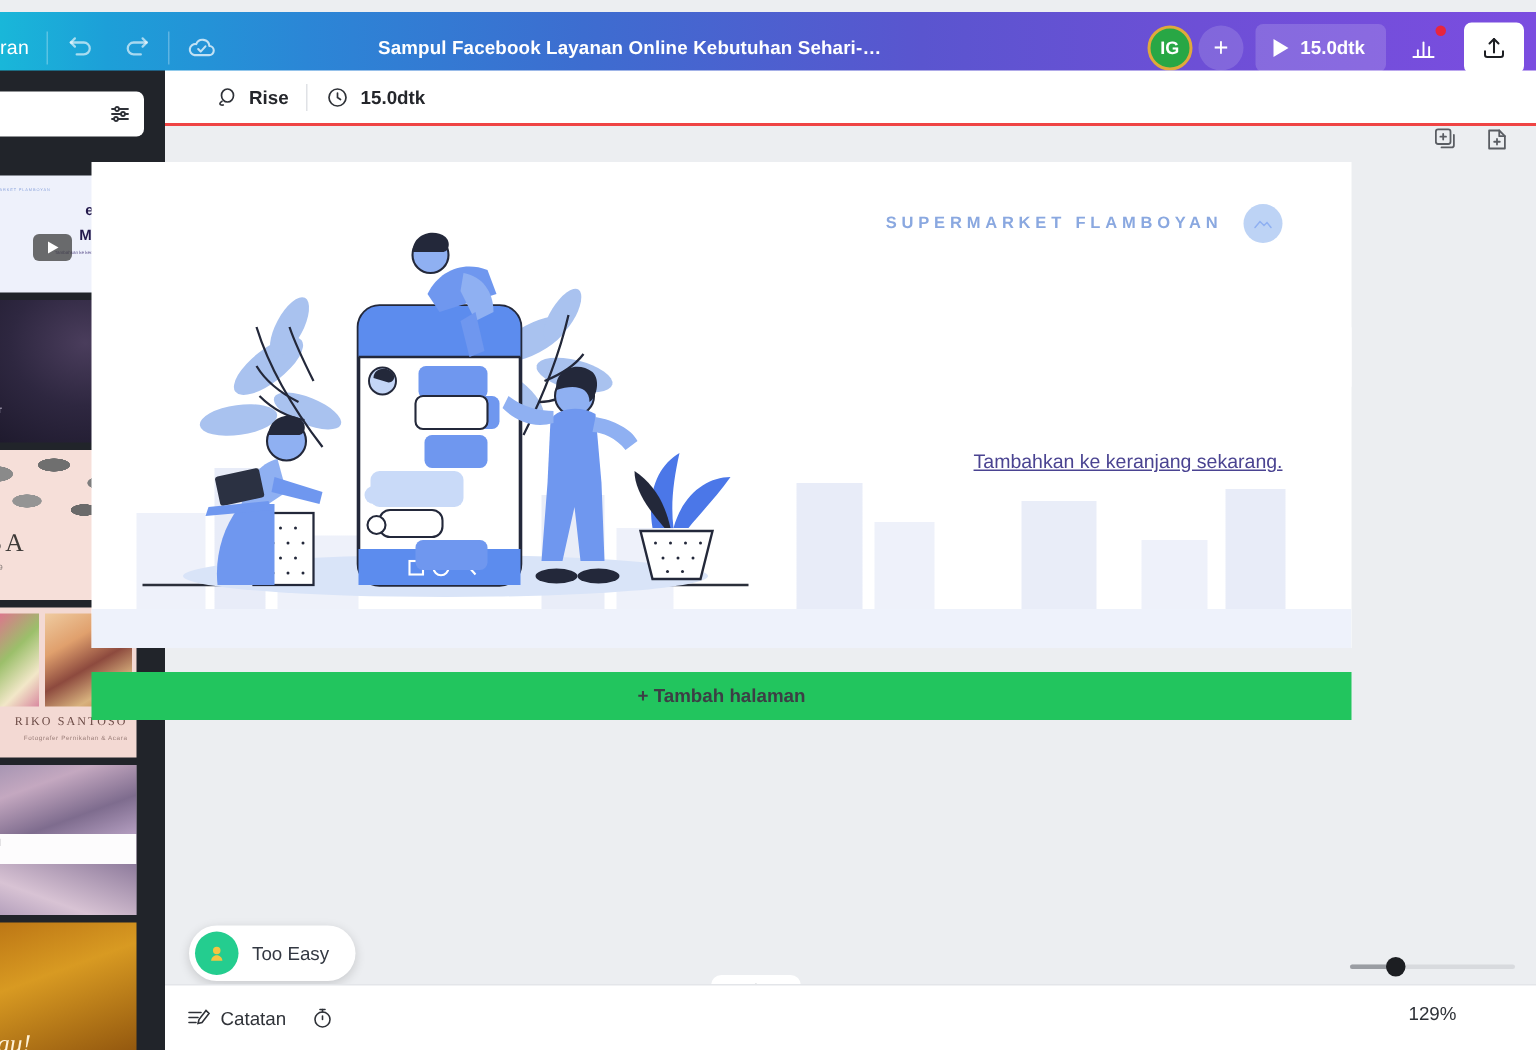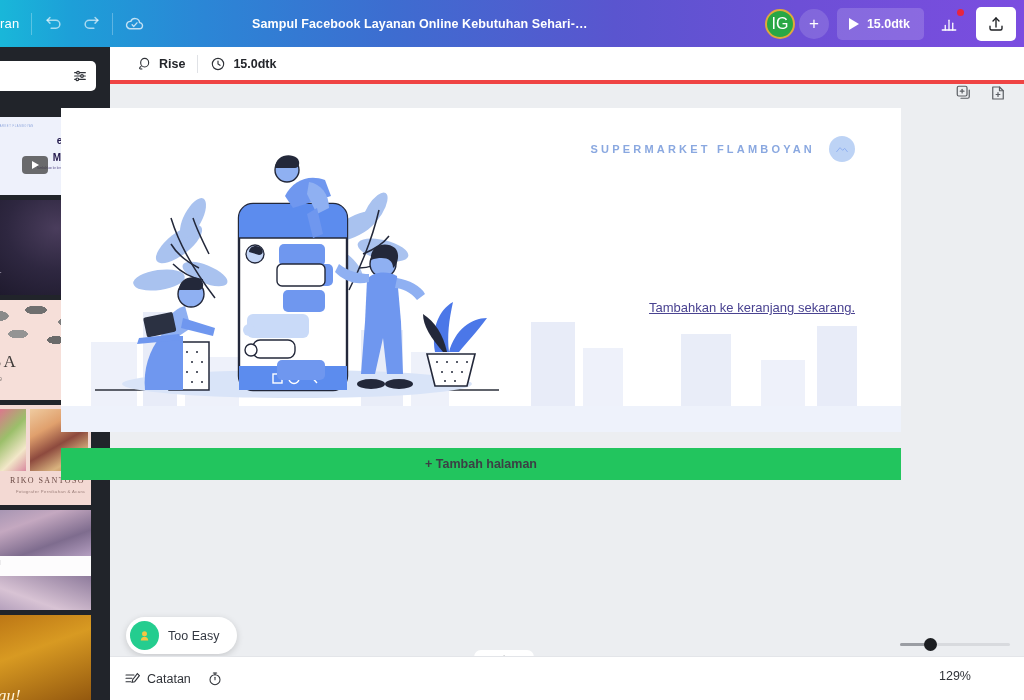"ran" .topbar { top: 0 -> 8px }
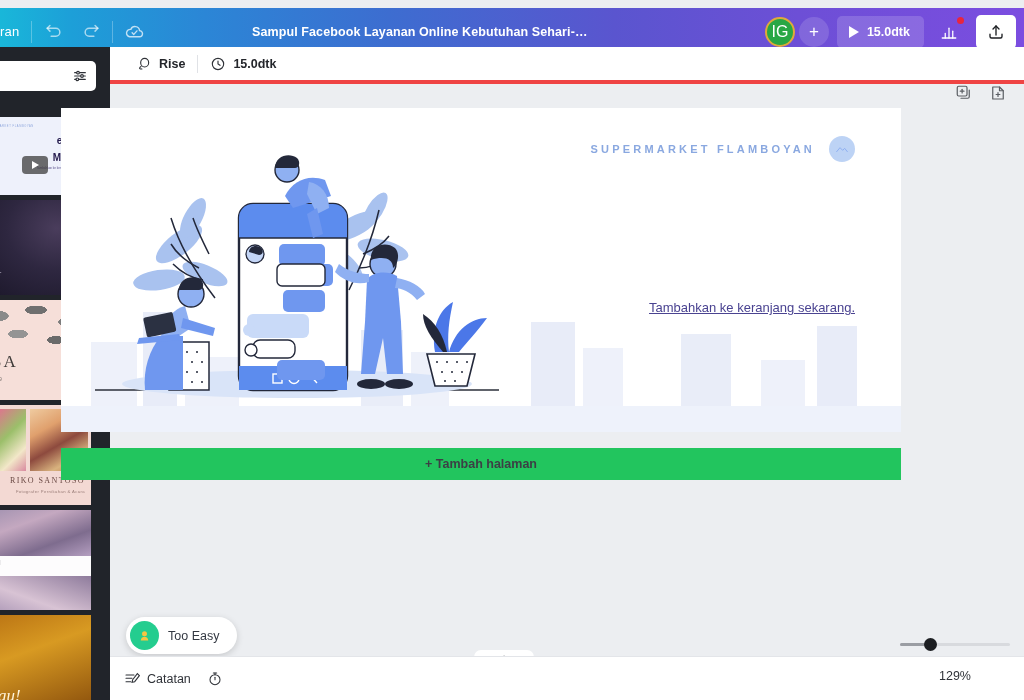"IG" .avatar { font-size: 16px -> 12px; font-weight: normal -> bold }
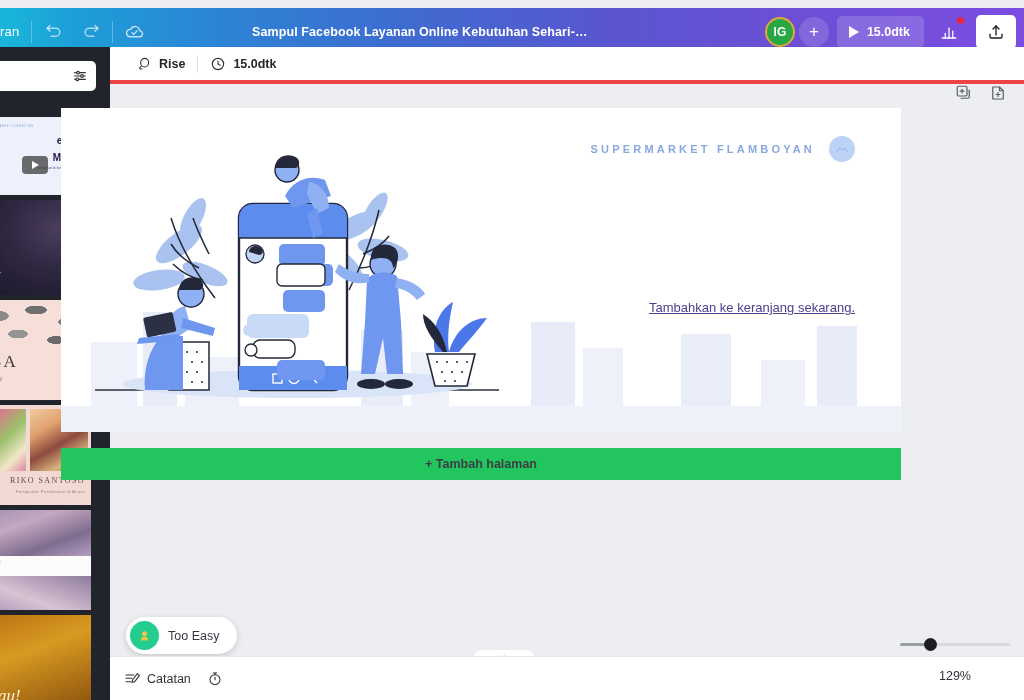"Rise" .editor-toolbar { border-bottom: 4px solid #ef4444 -> 2px solid #ef4444; padding-left: 14px -> 21px }
